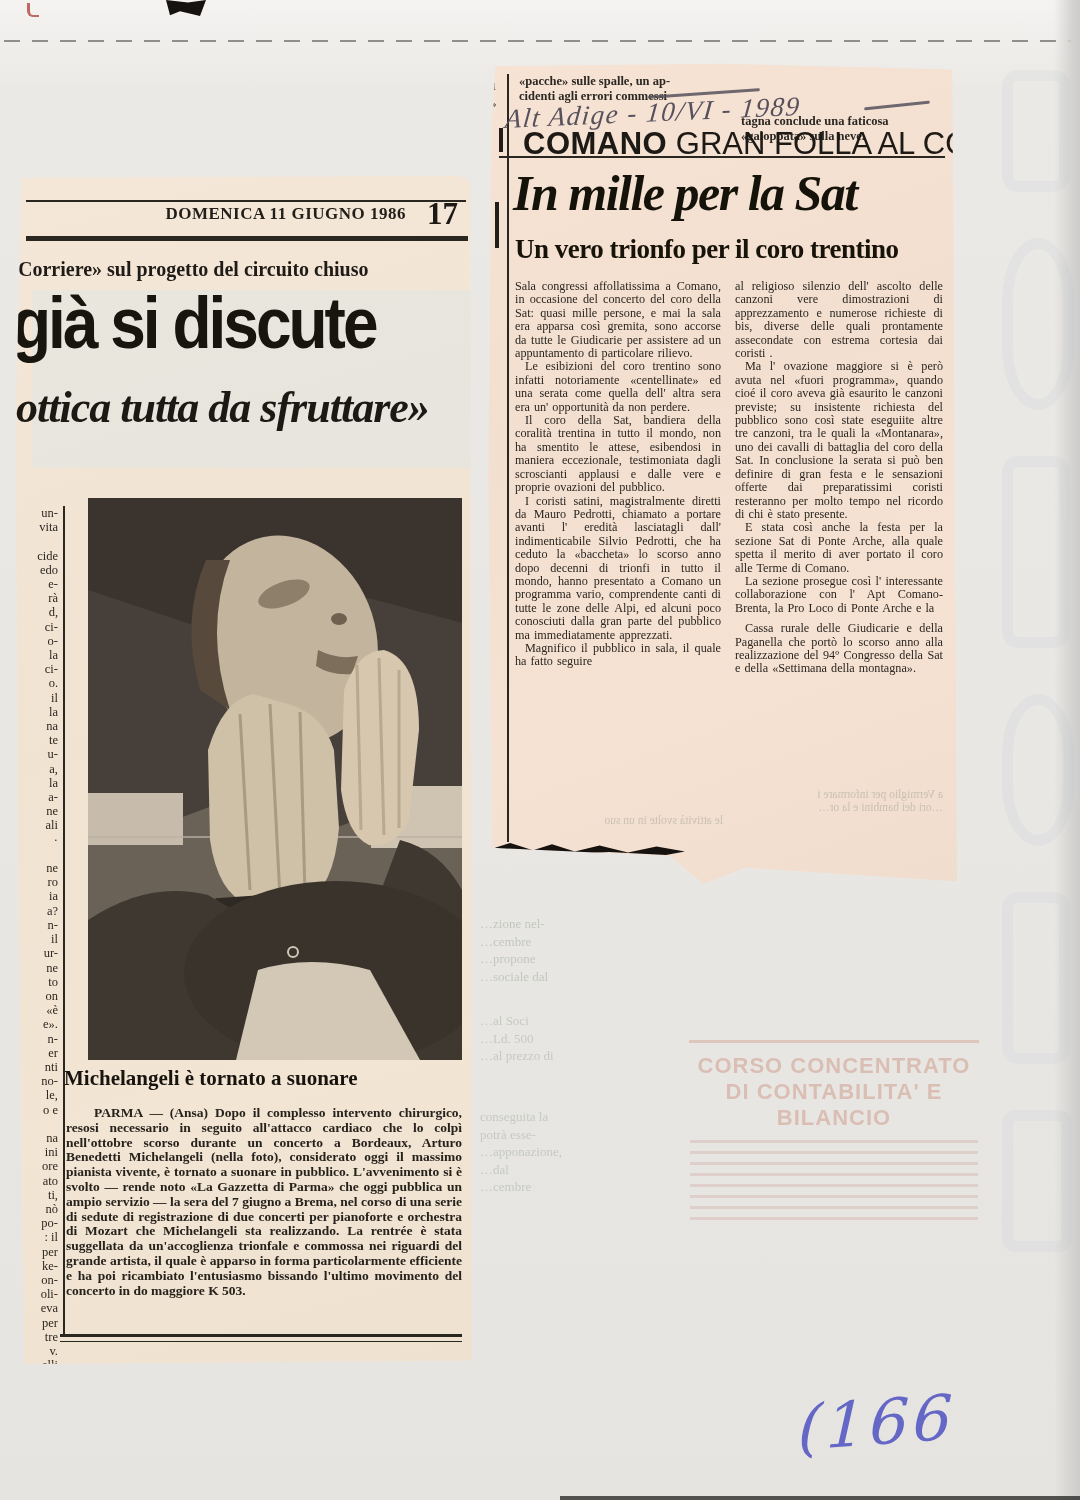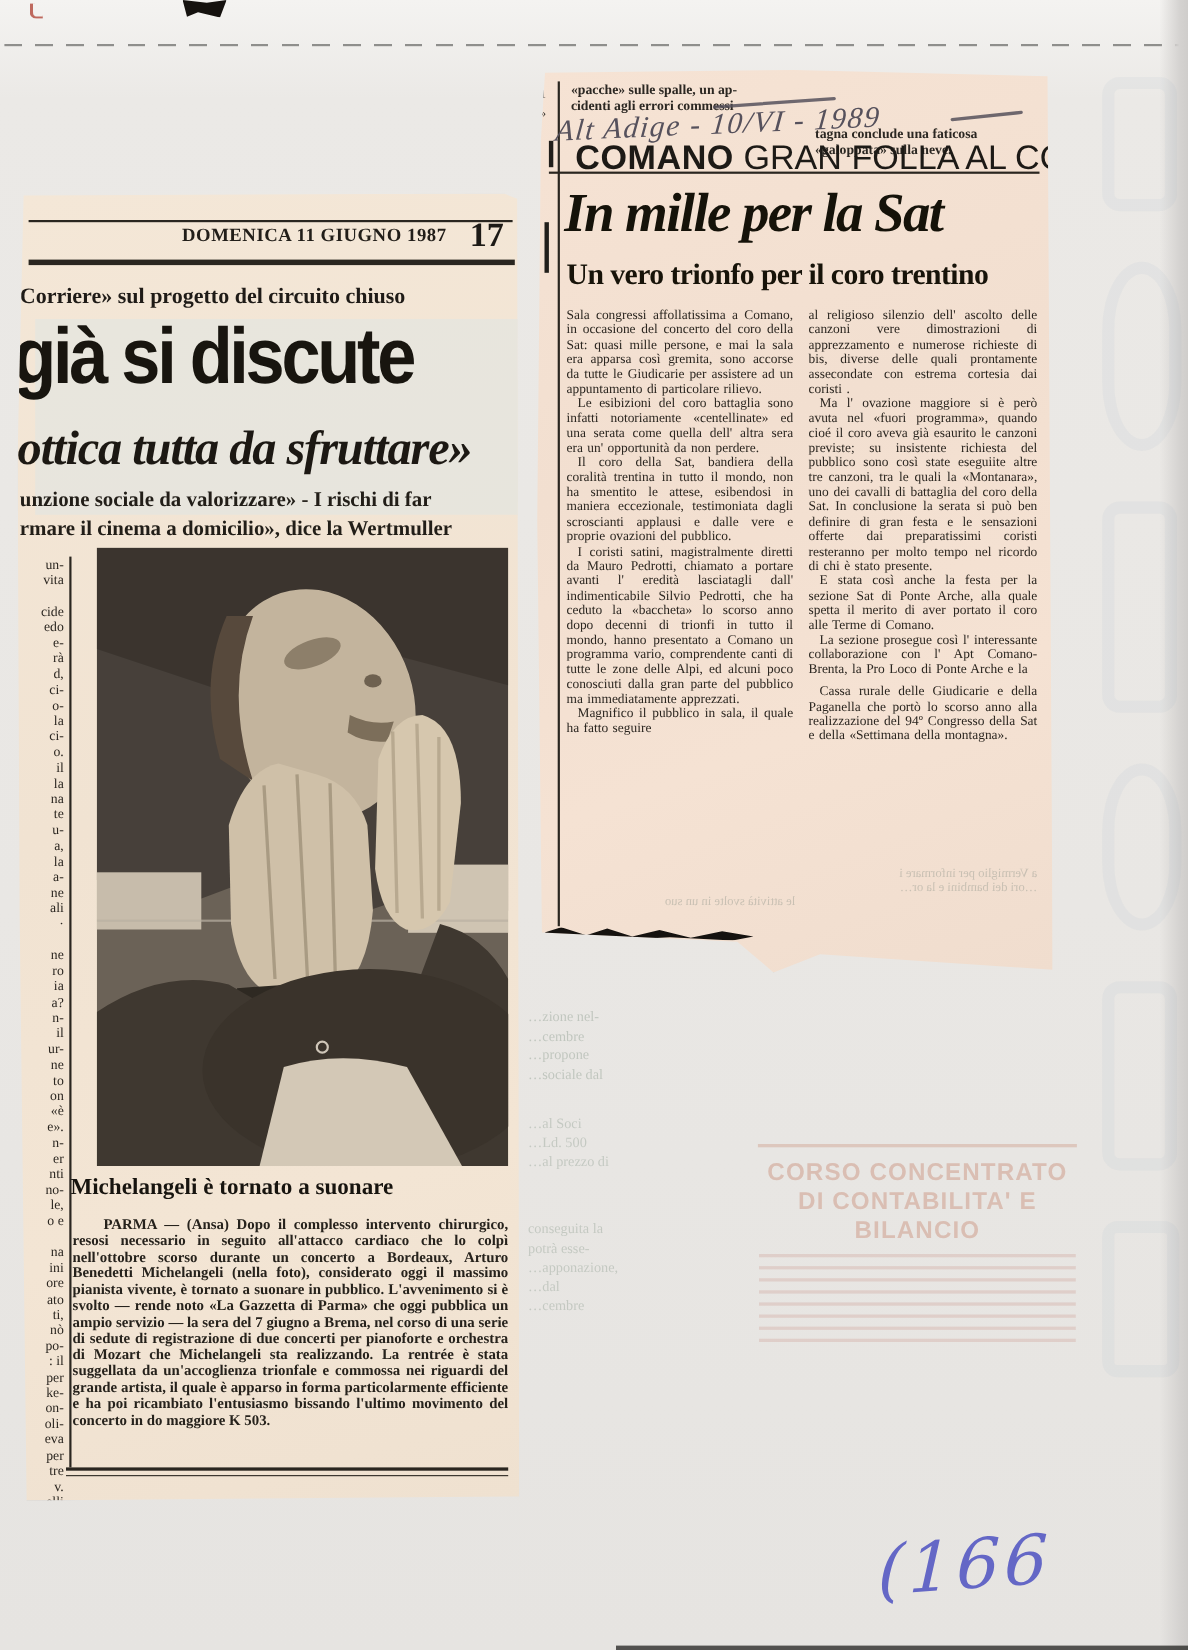"DOMENICA 11 GIUGNO 1987" div.abs { text: 1987 -> 1986 }
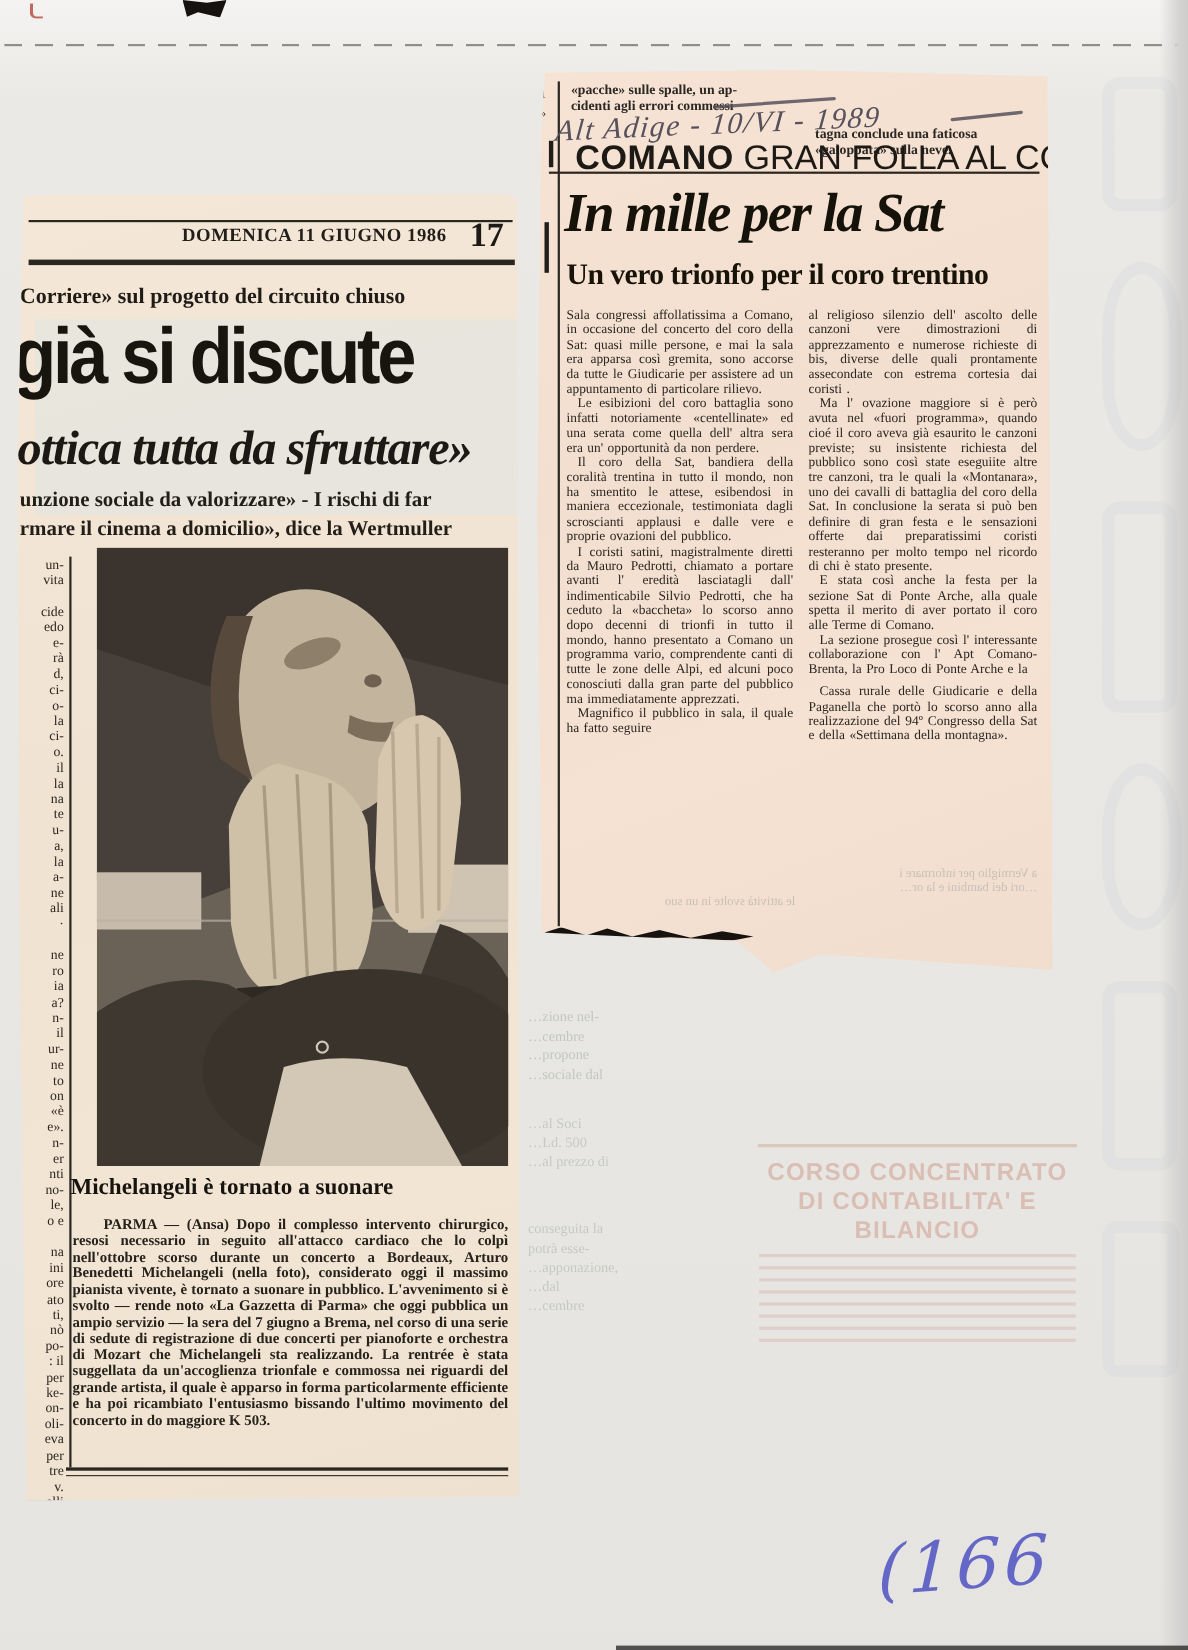"Le esibizioni del coro battaglia" p { text: battaglia -> trentino }
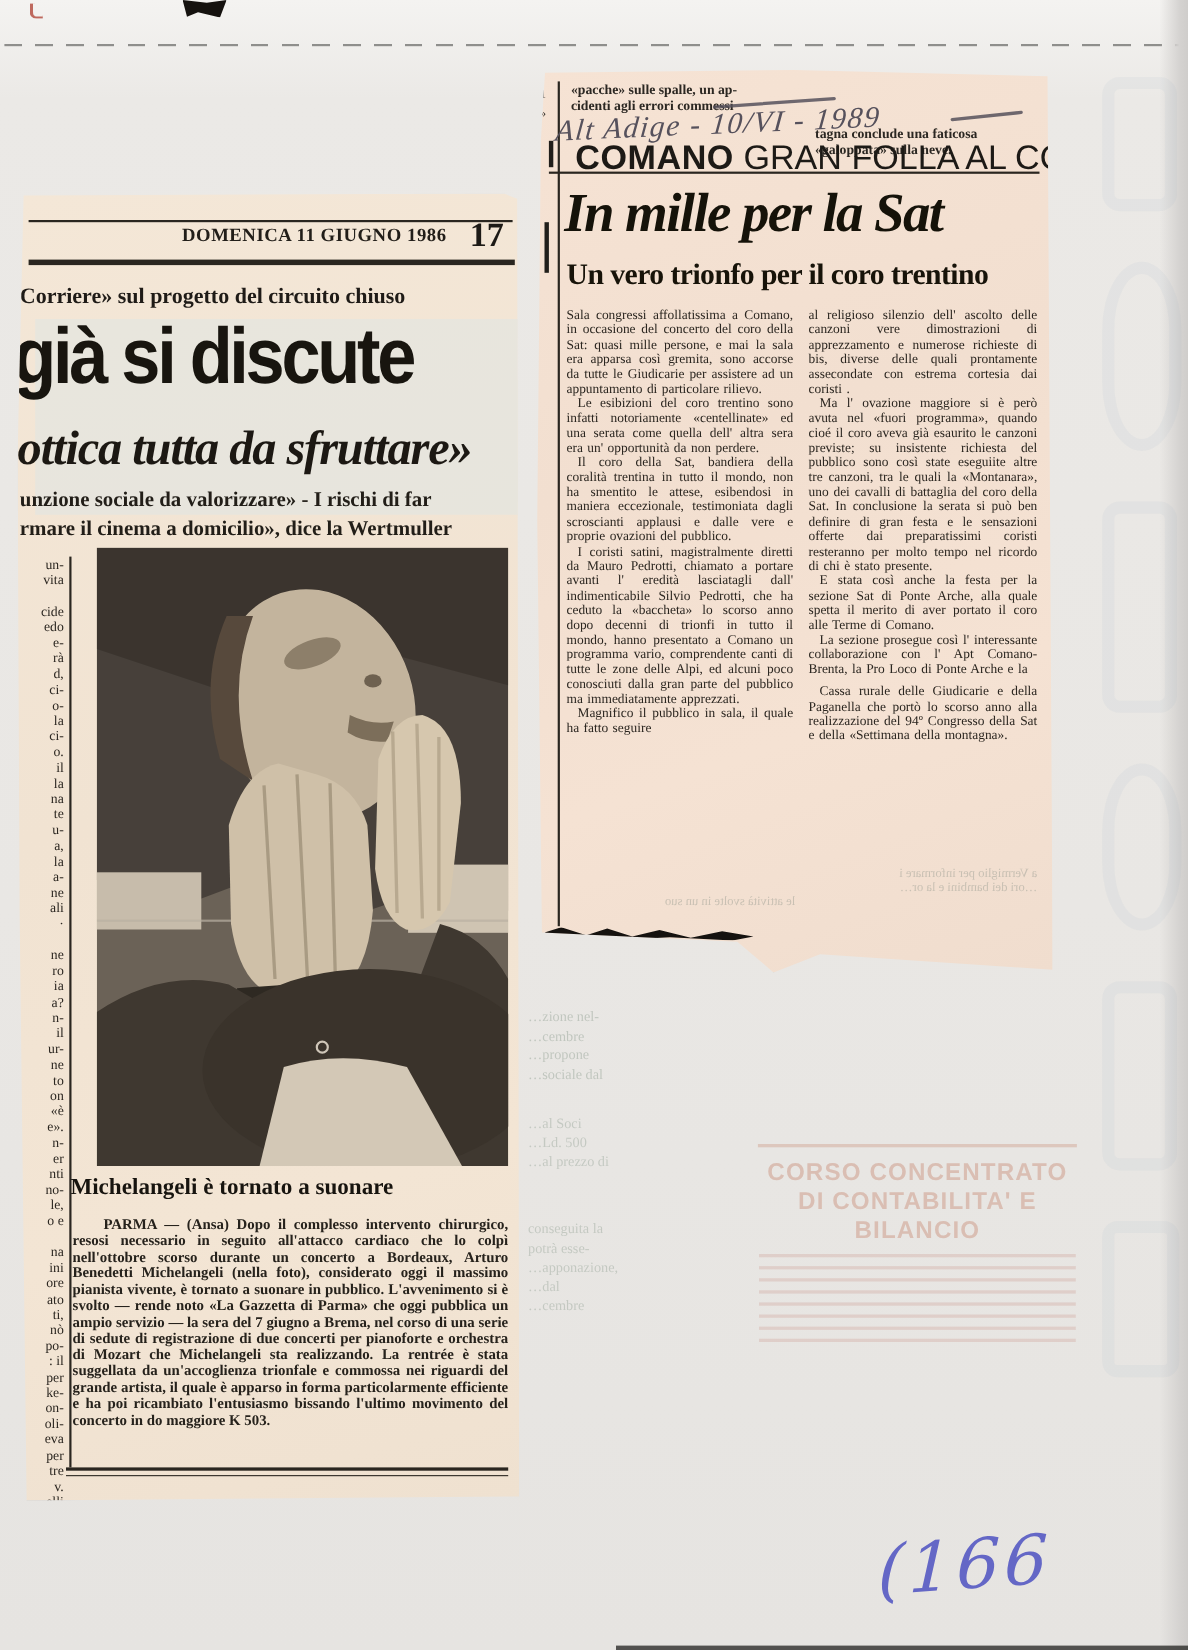"unzione sociale da valorizzare» -" div.abs { html: <div>unzione sociale da valorizzare» - I rischi di far rmare il cinema a domicilio», dice la Wertmuller</div> -> none }
